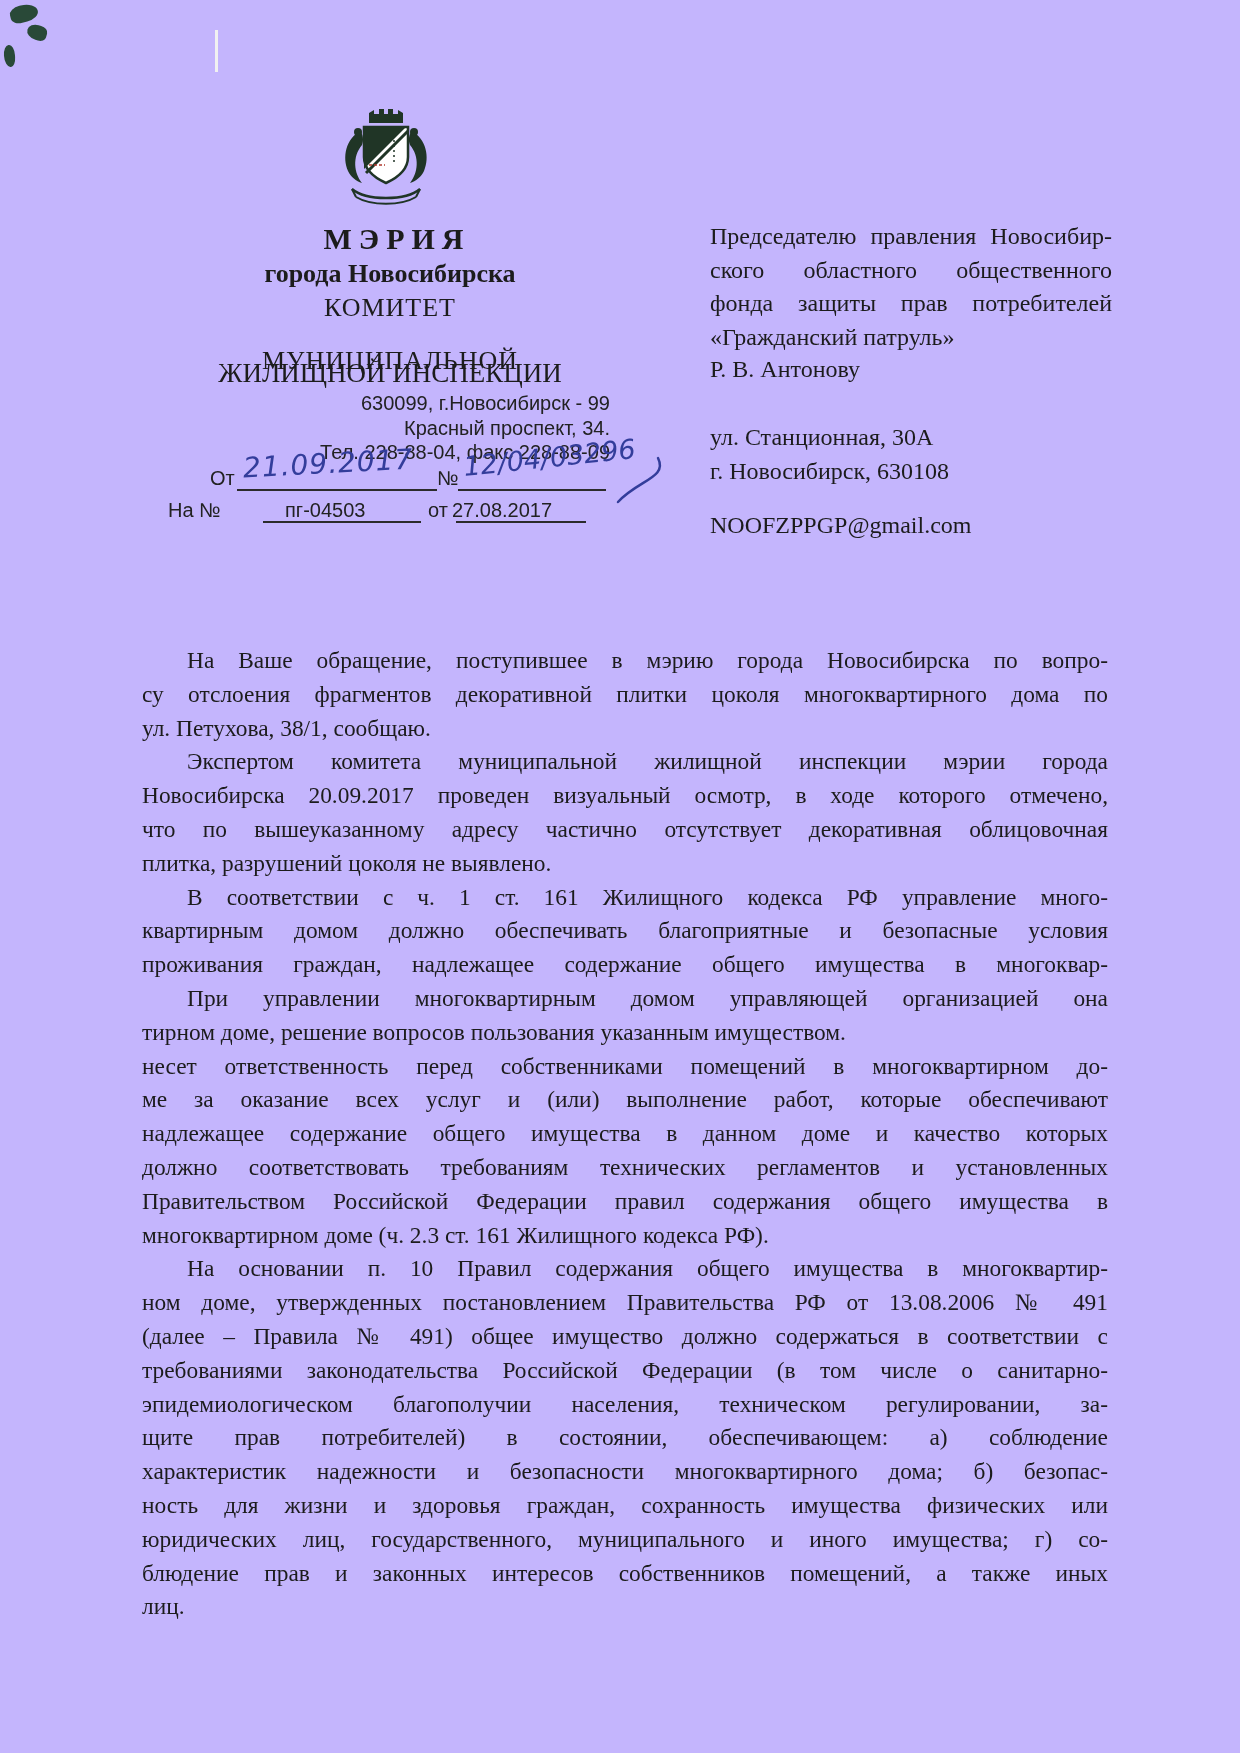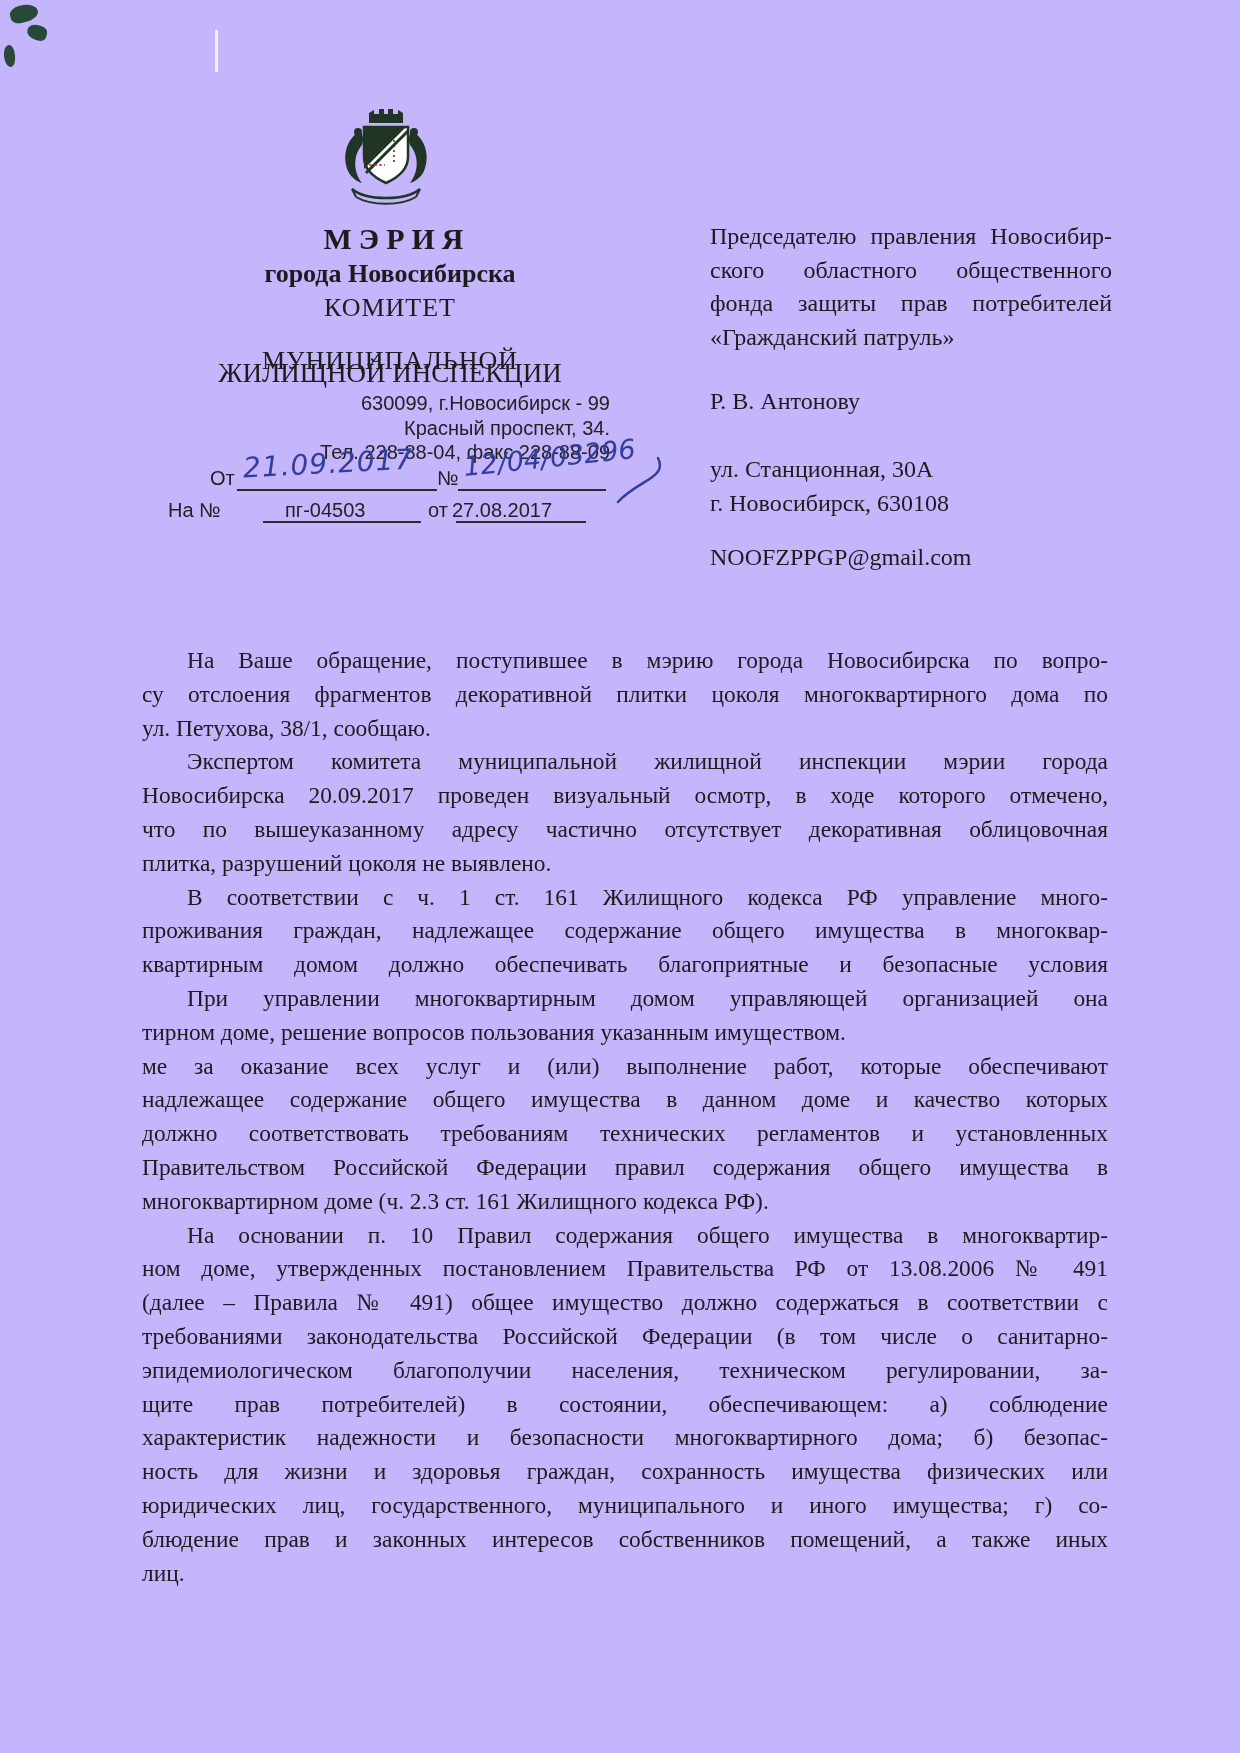"Р. В. Антонову" .rec-name { margin-top: 32px -> none }
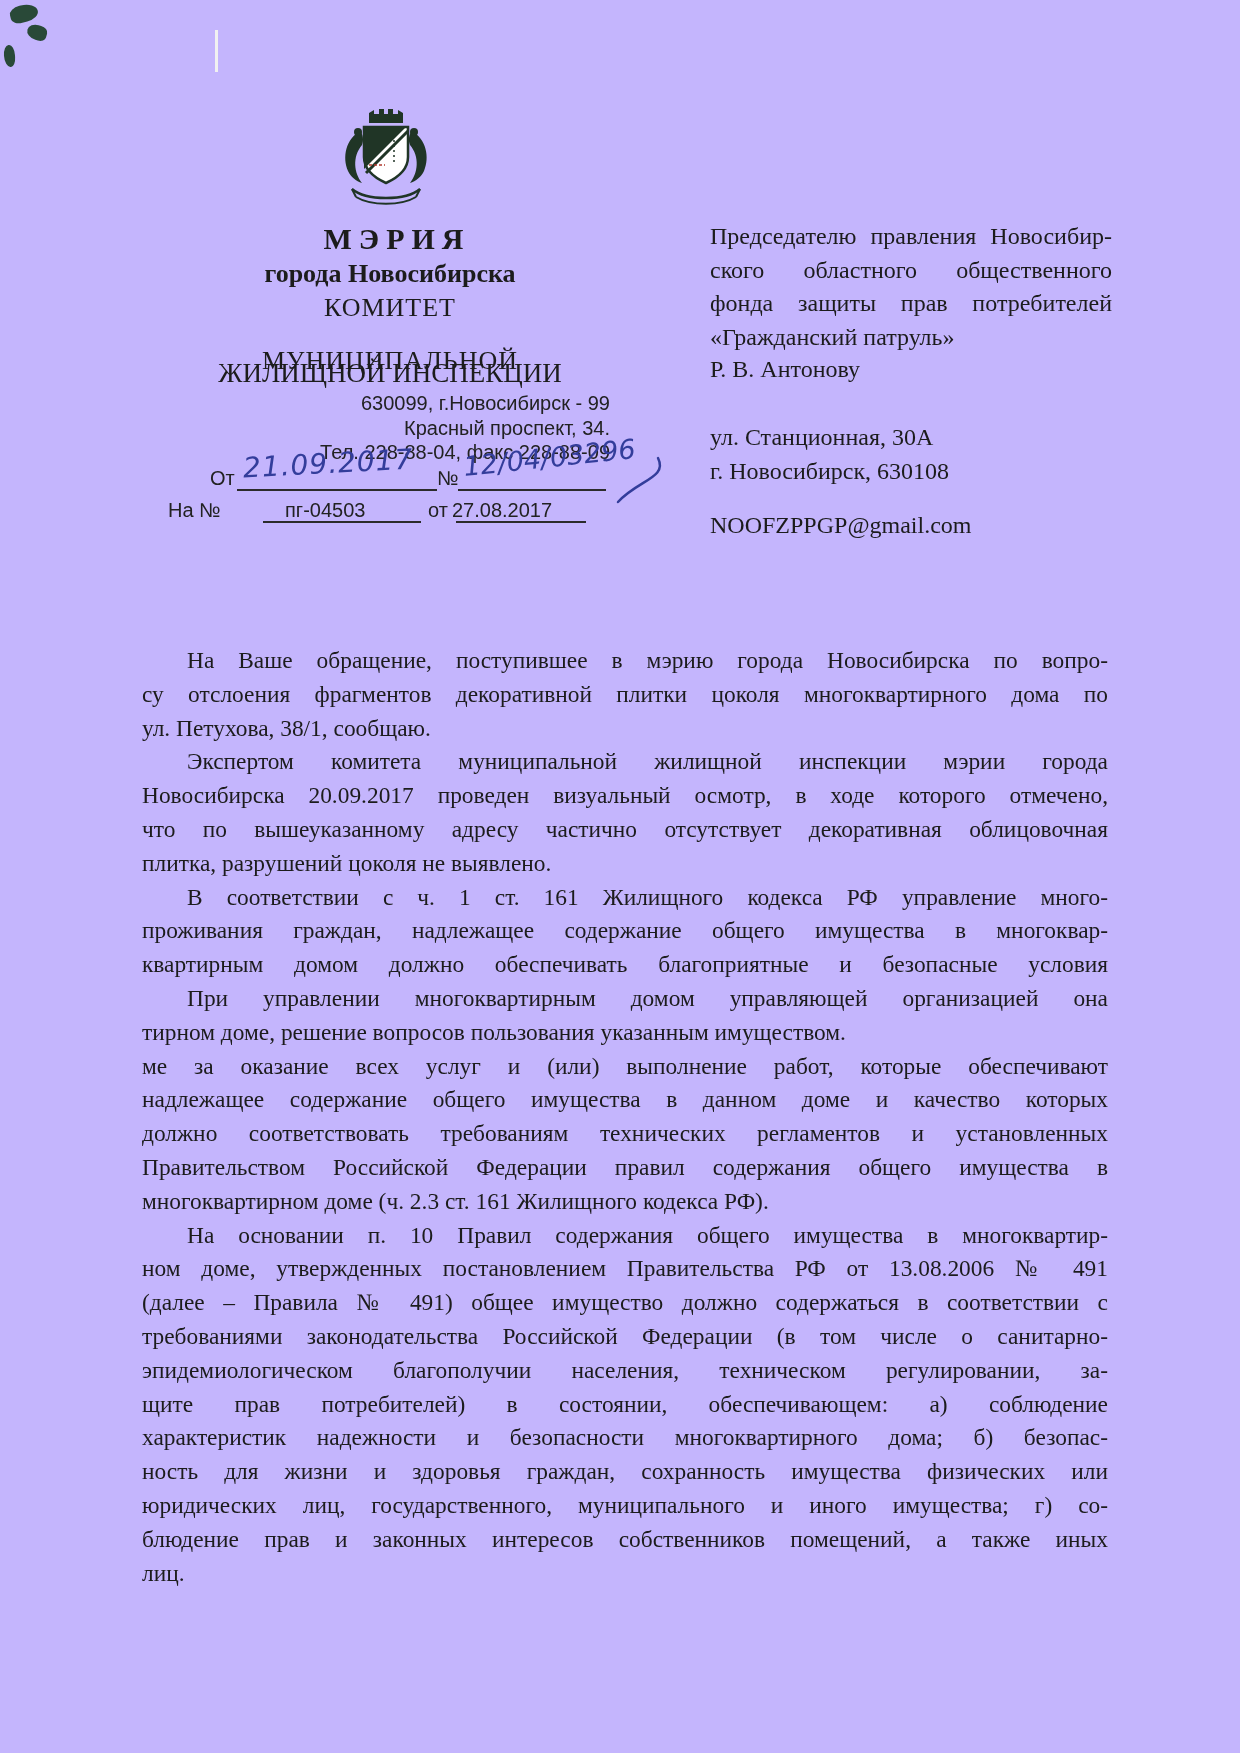"проживания граждан, надлежащее" div.body-line { order: before "квартирным домом должно обеспечивать" -> after "квартирным домом должно обеспечивать" }
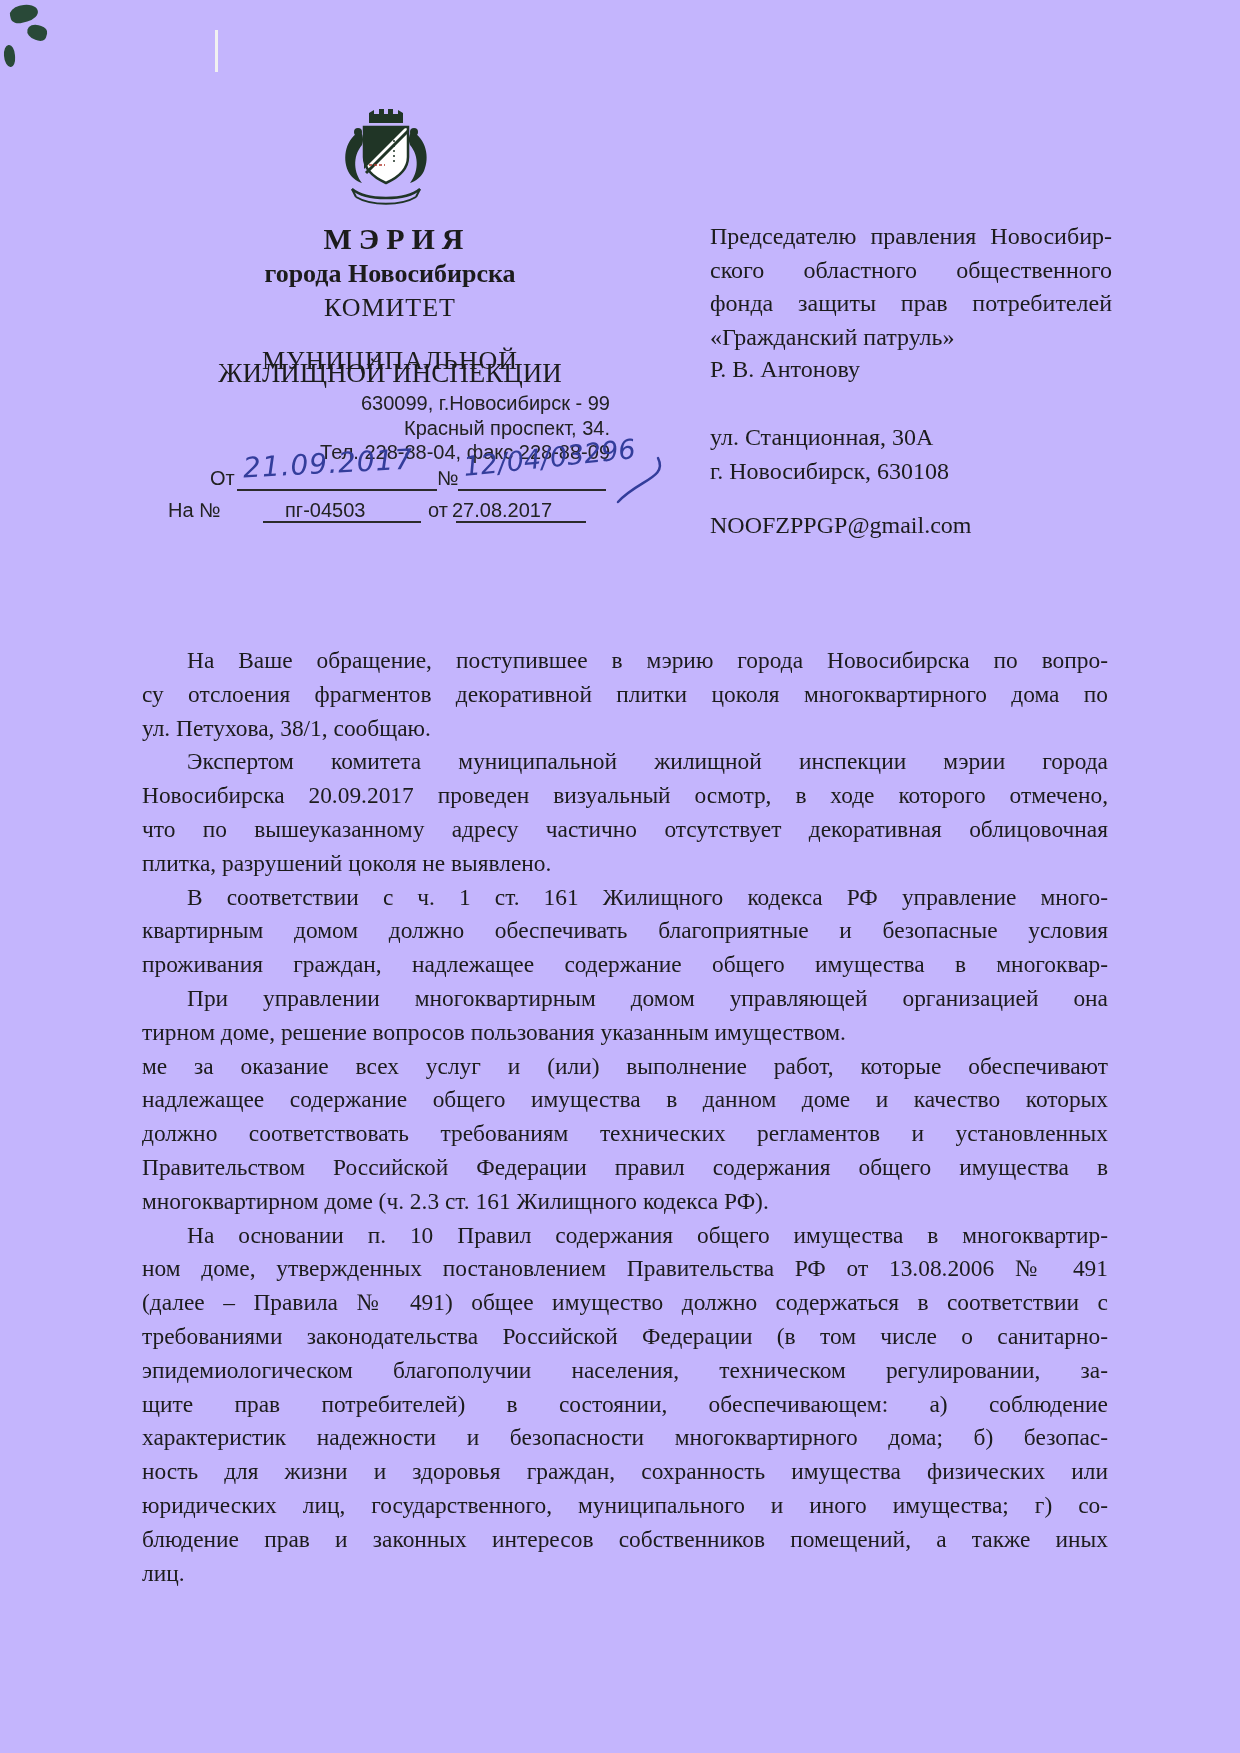"несет ответственность перед" div.body-line { html: none -> <div>несет ответственность перед собственниками помещений в многоквартирном до-</div> }
